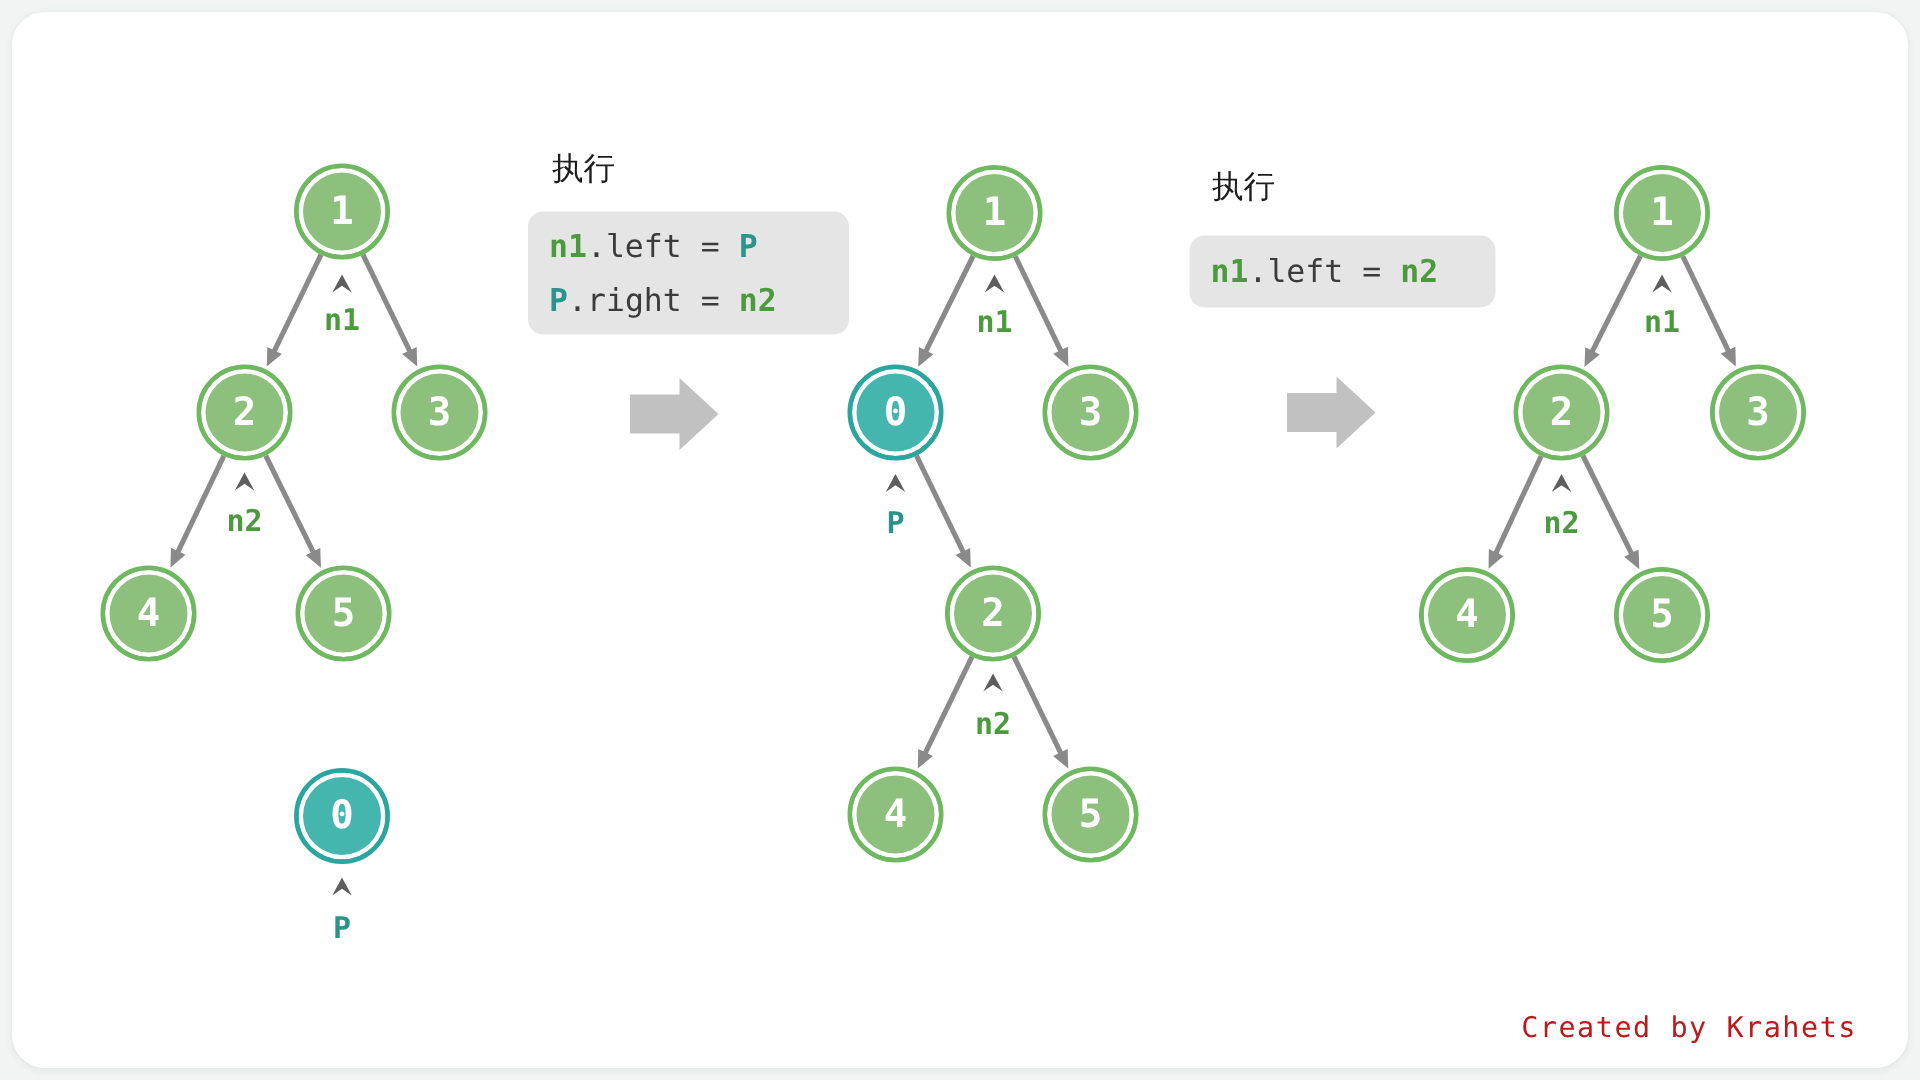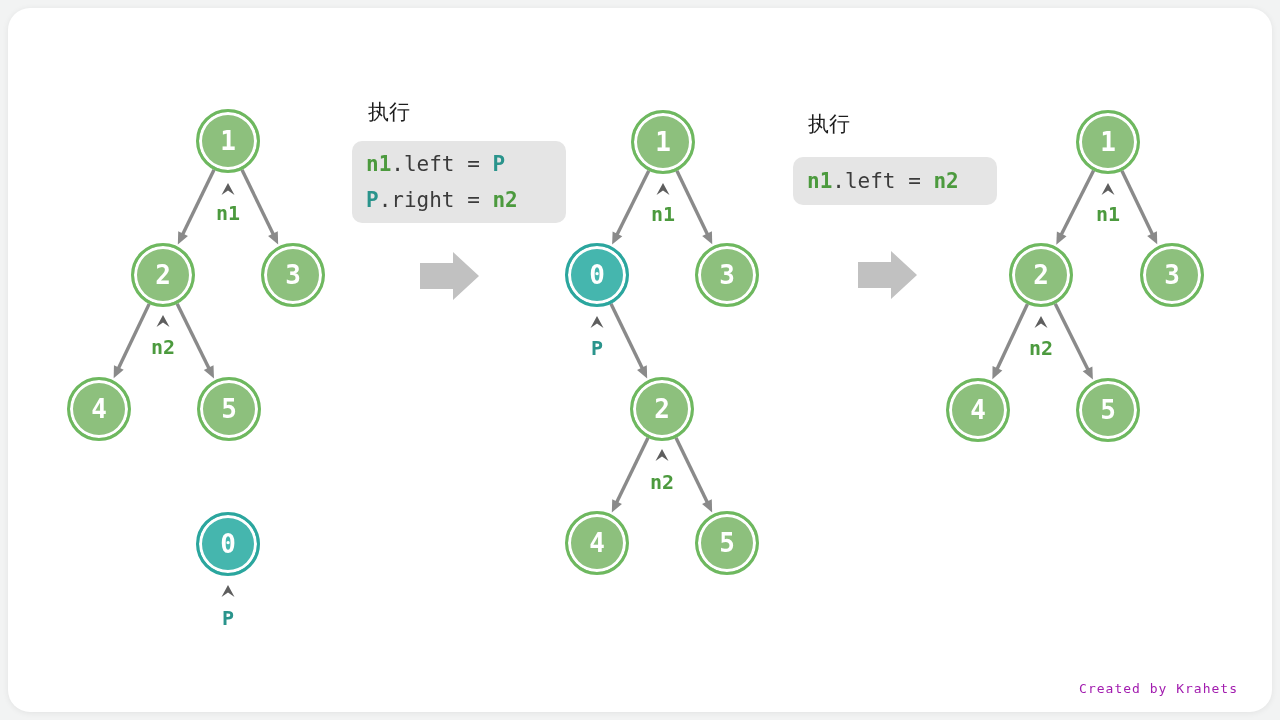"Created by Krahets" .watermark { color: #a21caf -> #b91c1c; font-size: 13px -> 19px }
